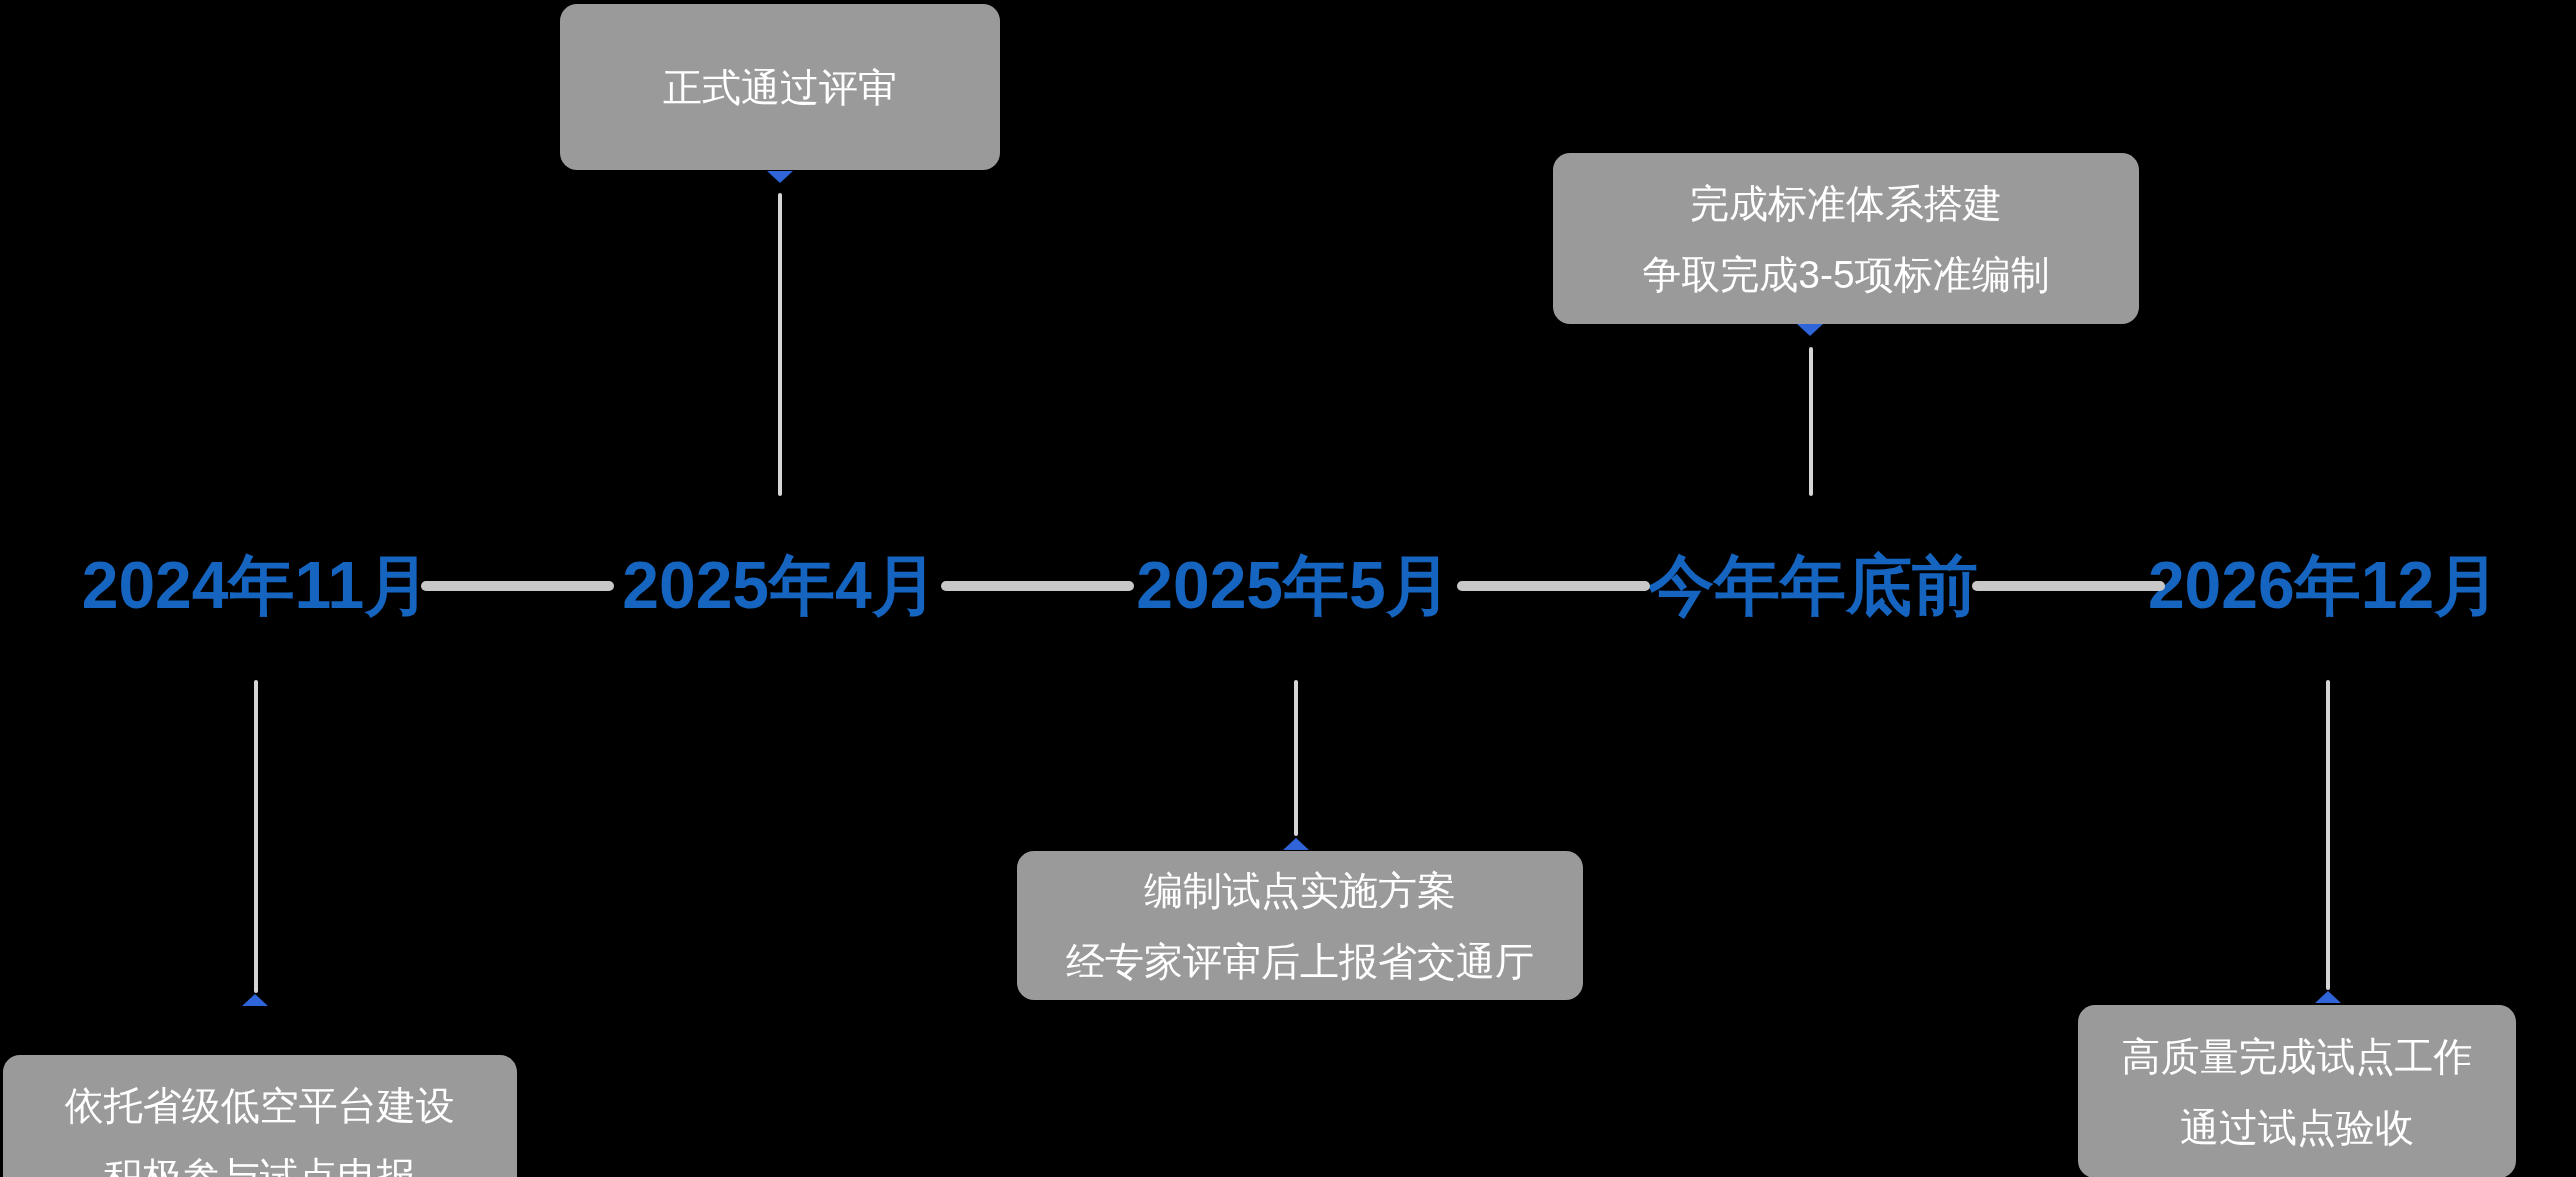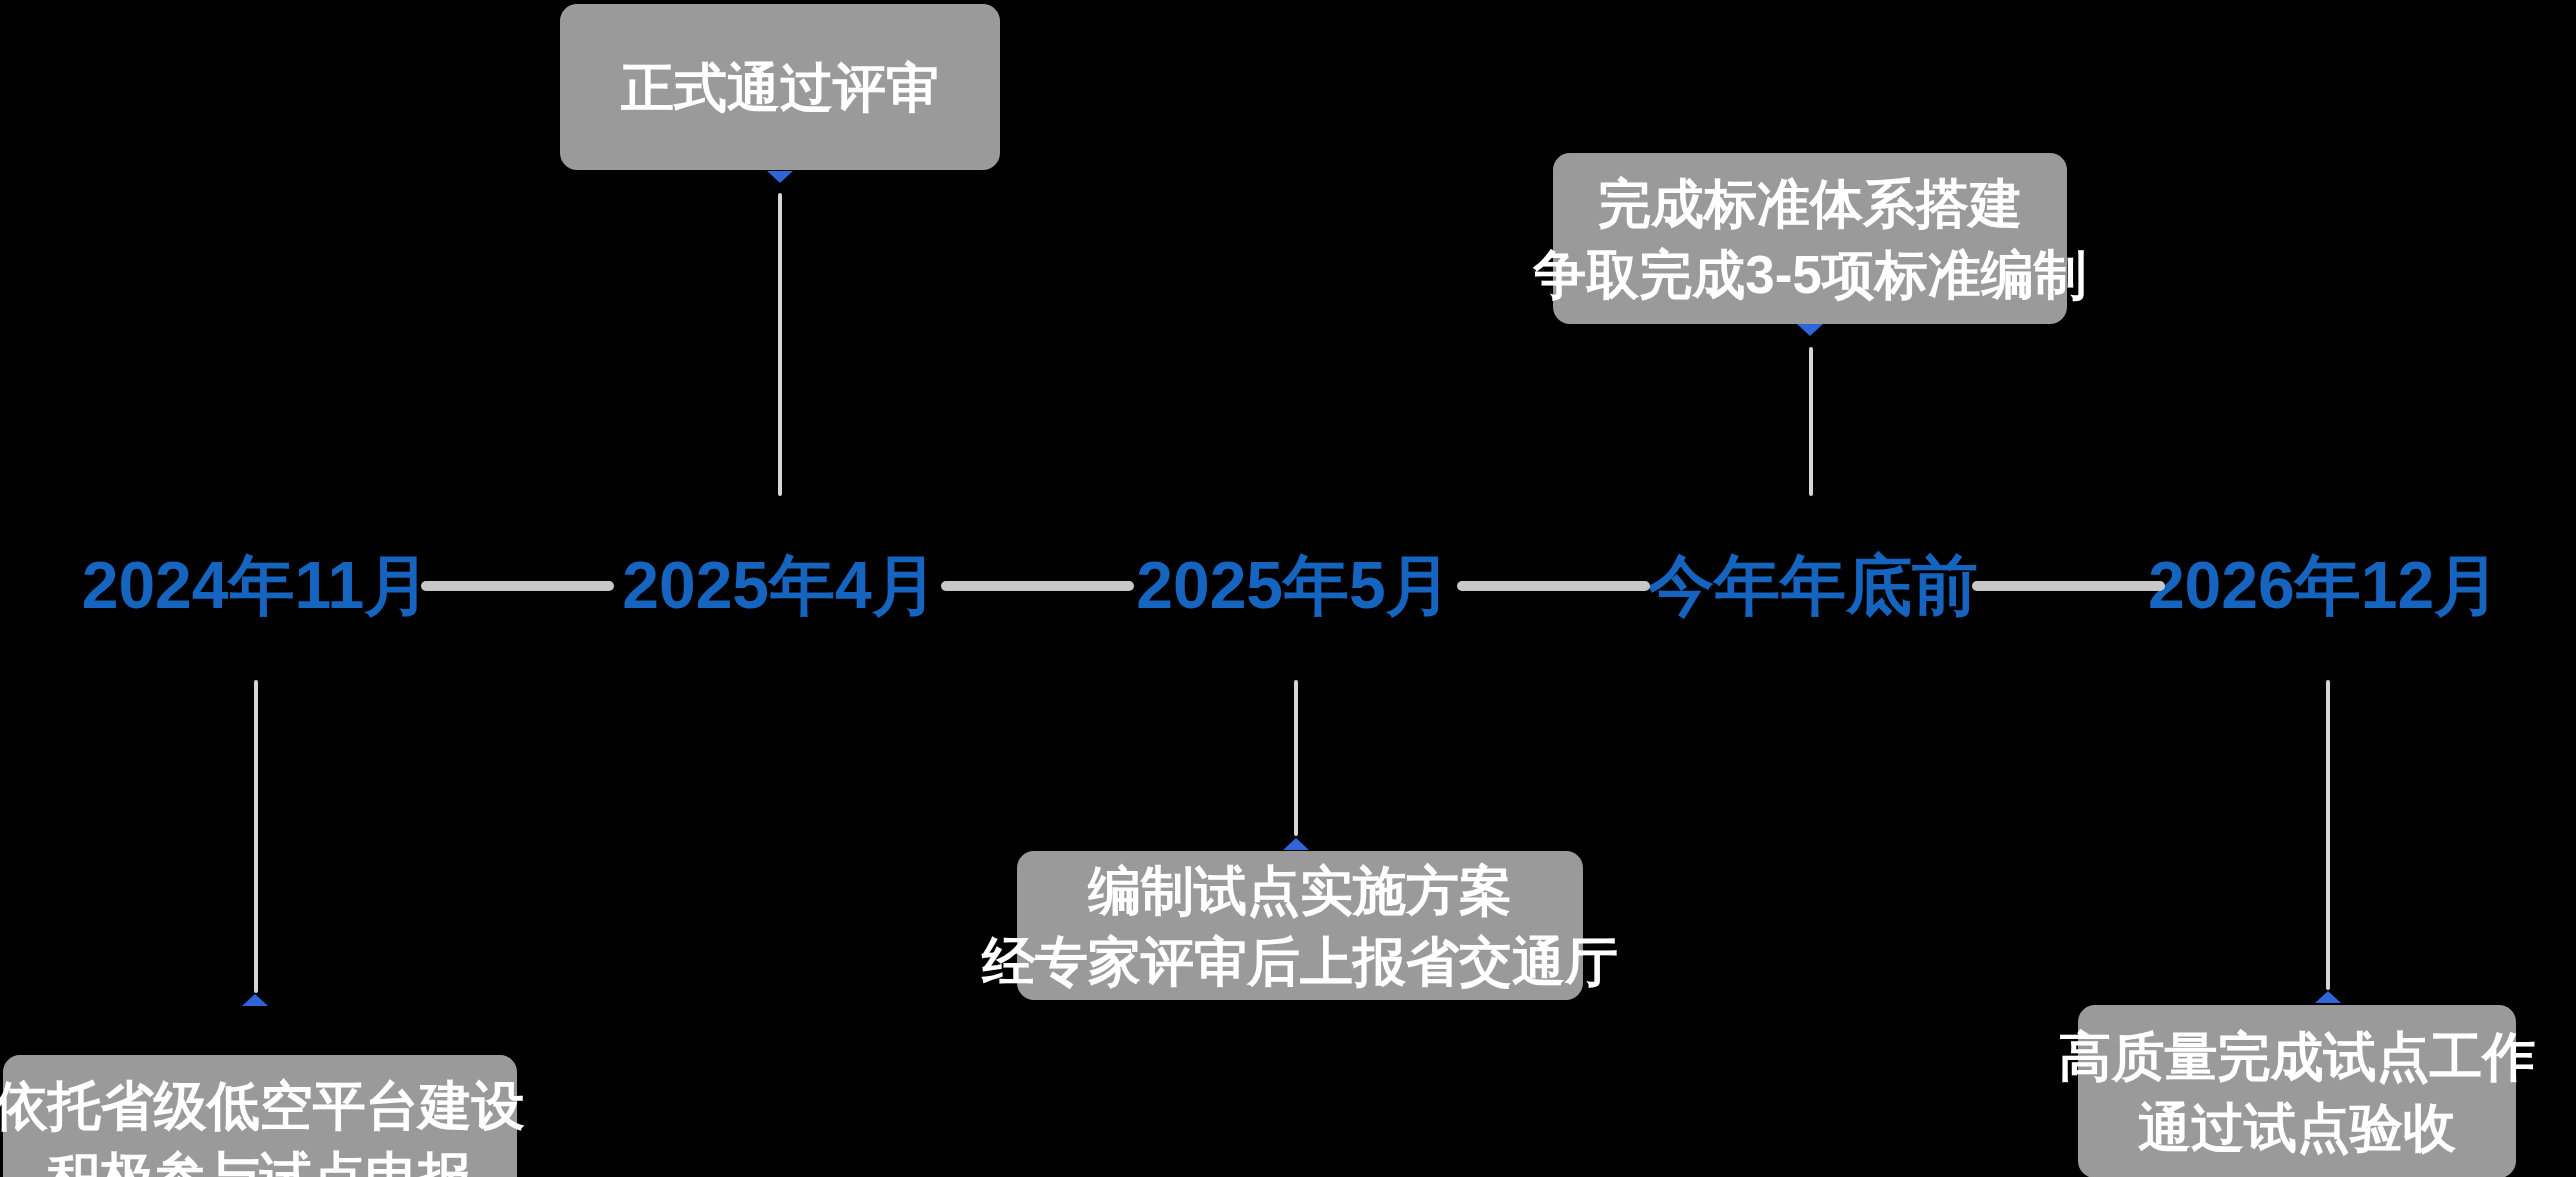"正式通过评审" .box-line { font-size: 53px -> 39px; font-weight: bold -> normal }
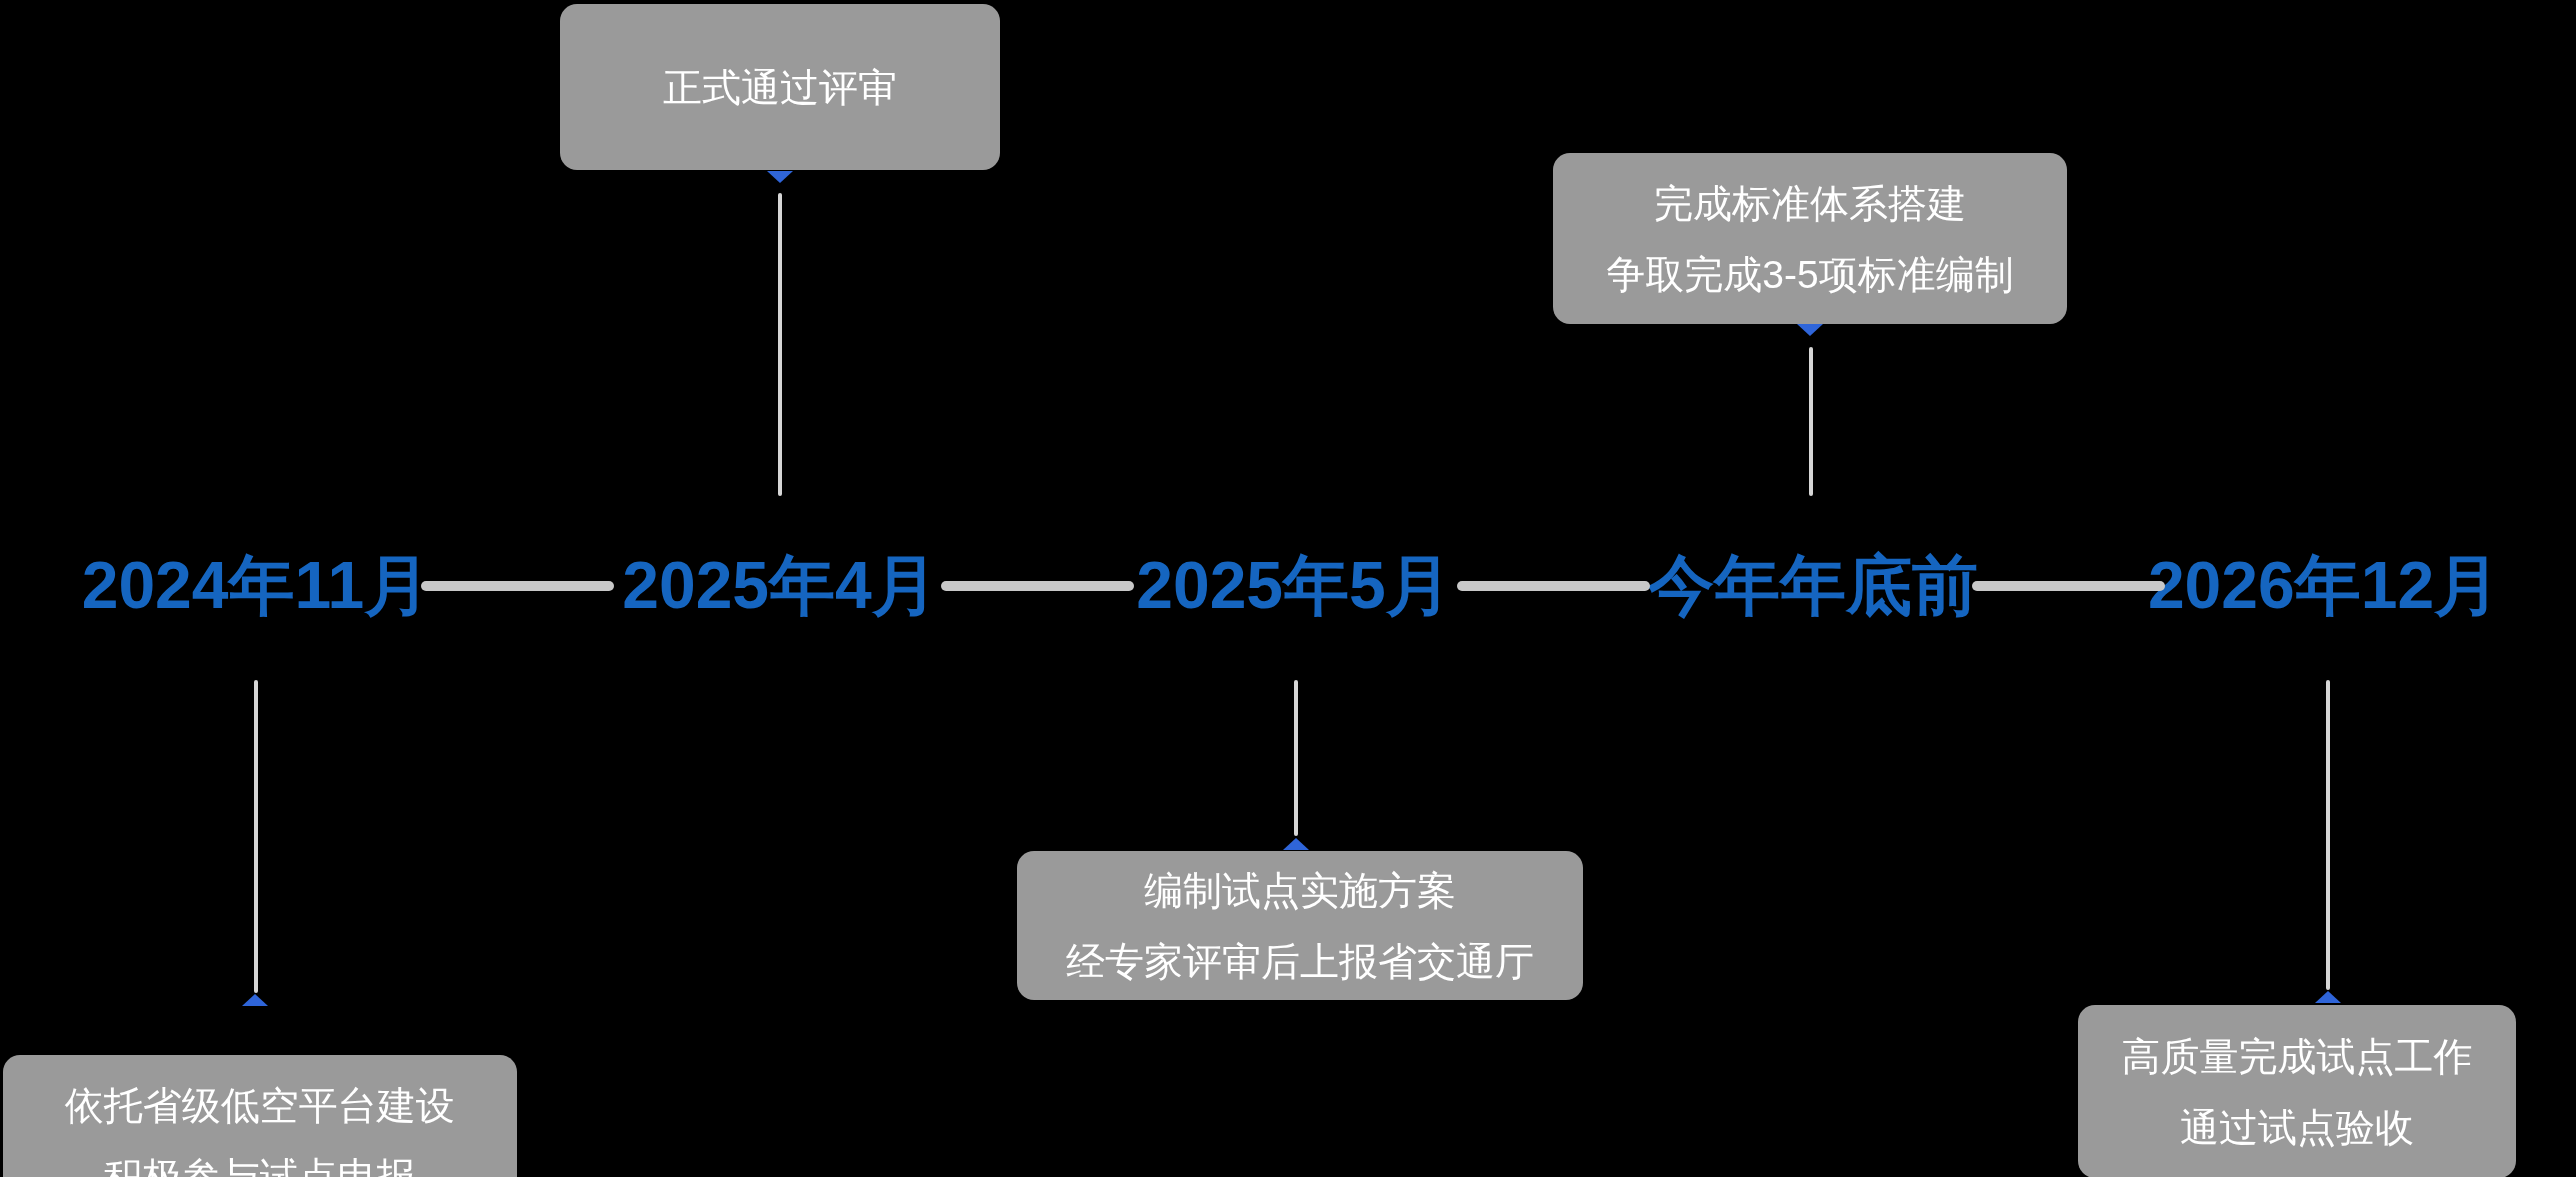"完成标准体系搭建" div.box { width: 514px -> 586px }
